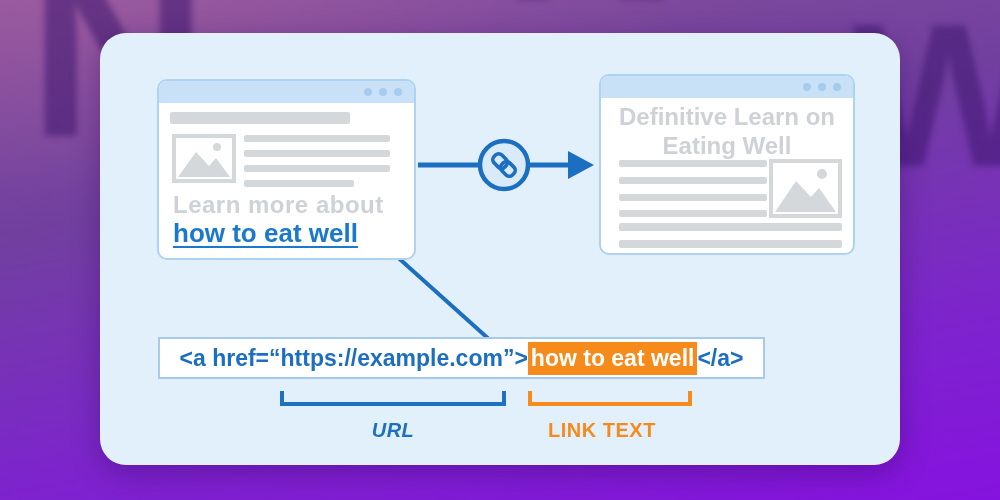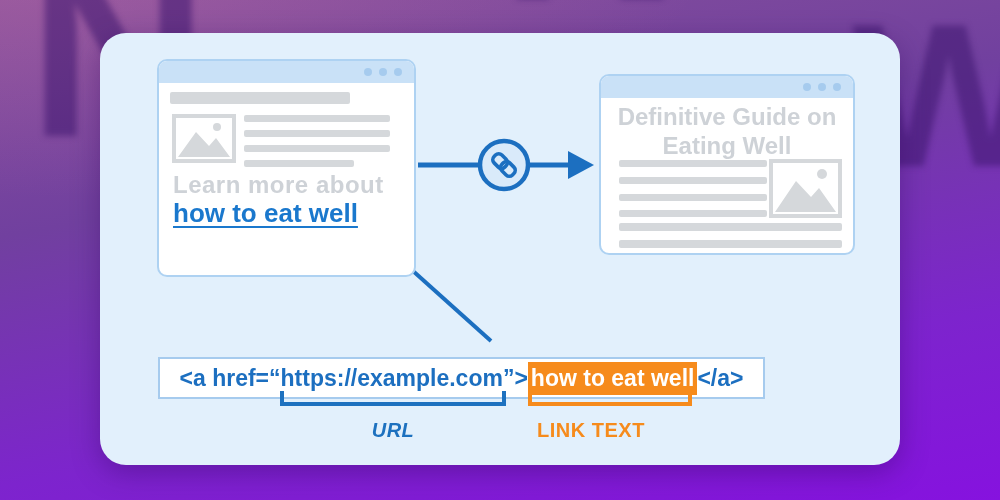"Definitive Guide on Eating Well" div.rt-title { text: Guide -> Learn }
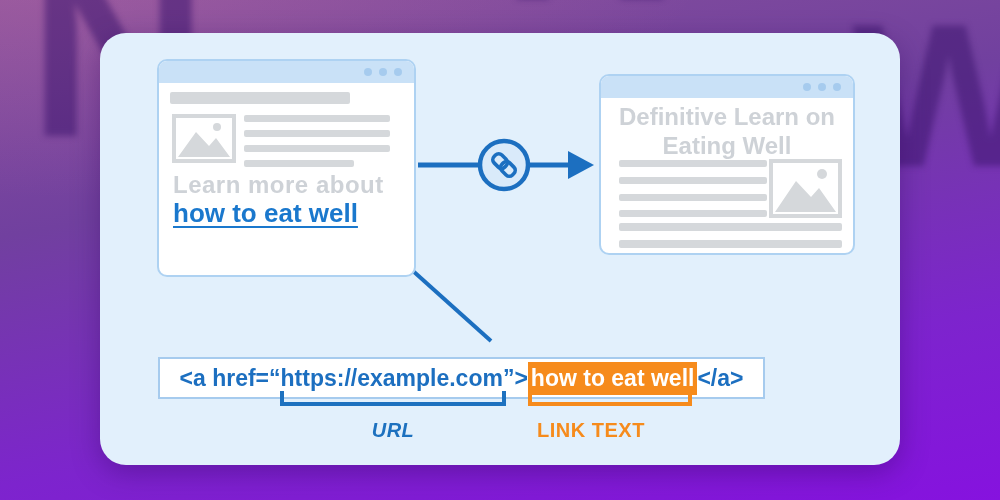"Learn more about" .card-left { height: 218px -> 181px; top: 26px -> 46px }
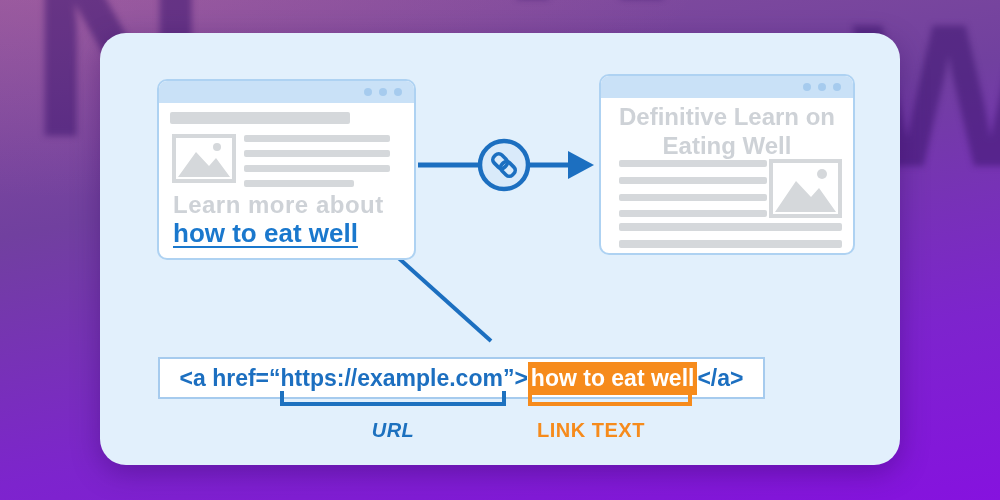"<a href=“https://example.com”>" .codebox { top: 324px -> 304px }
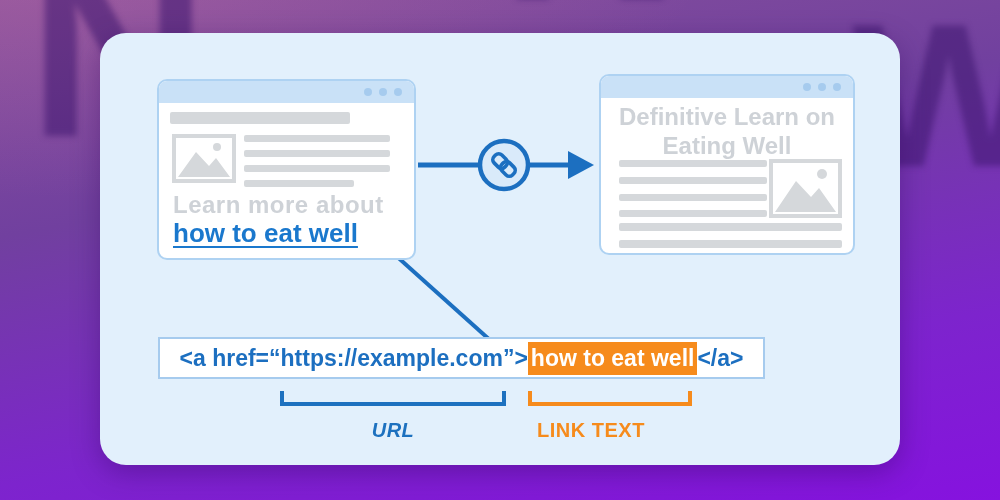"LINK TEXT" .label-link { left: 409px -> 420px }
